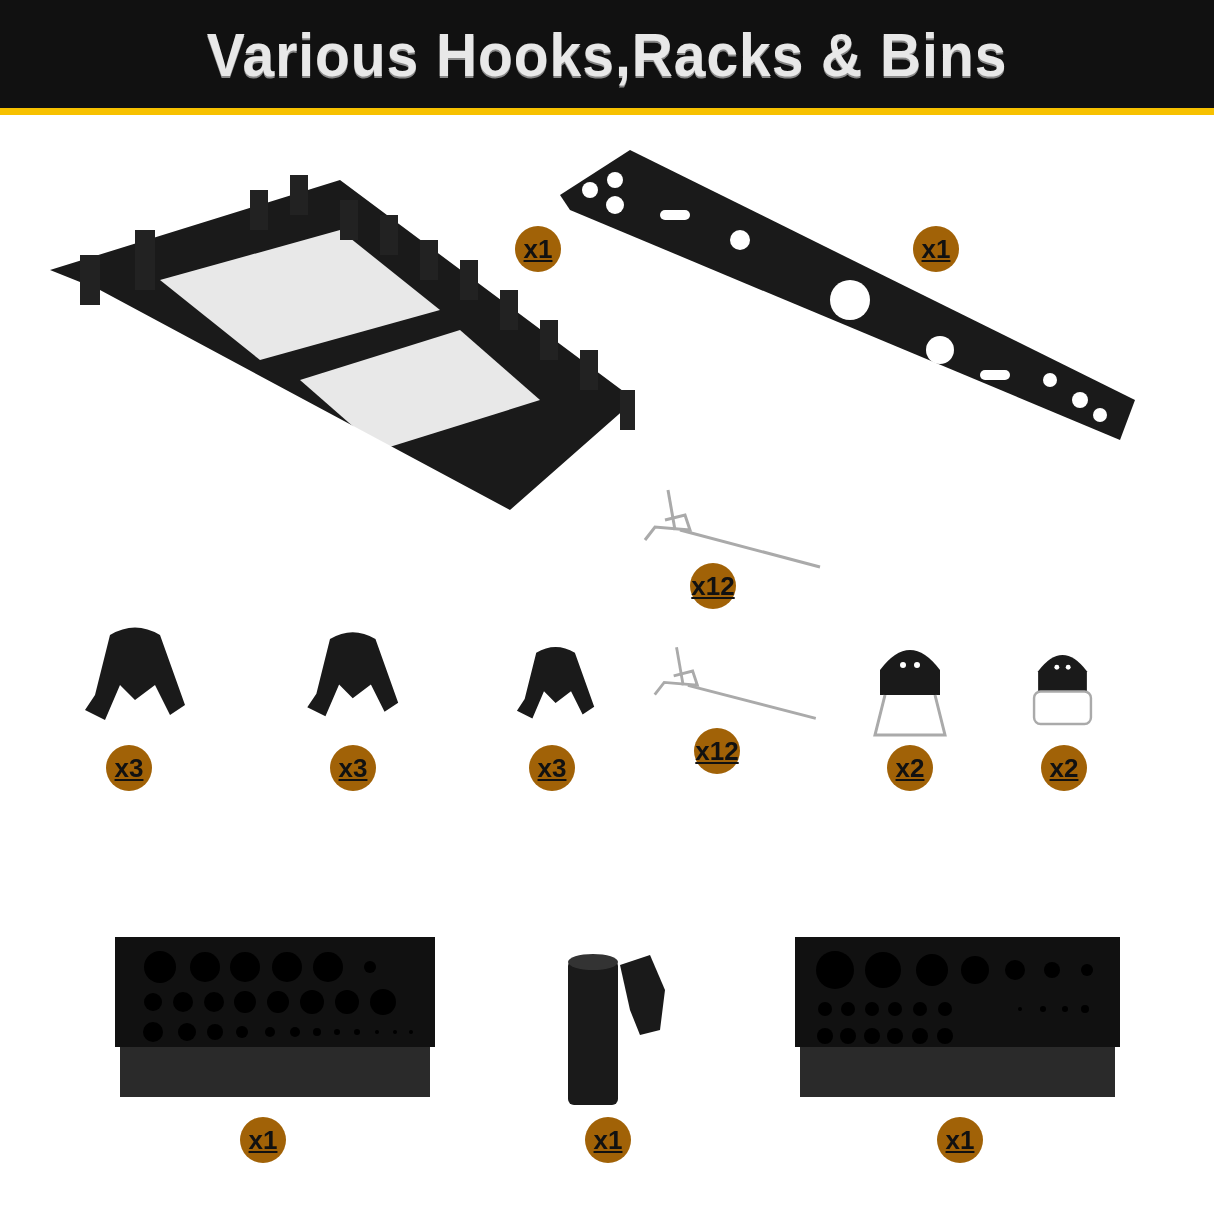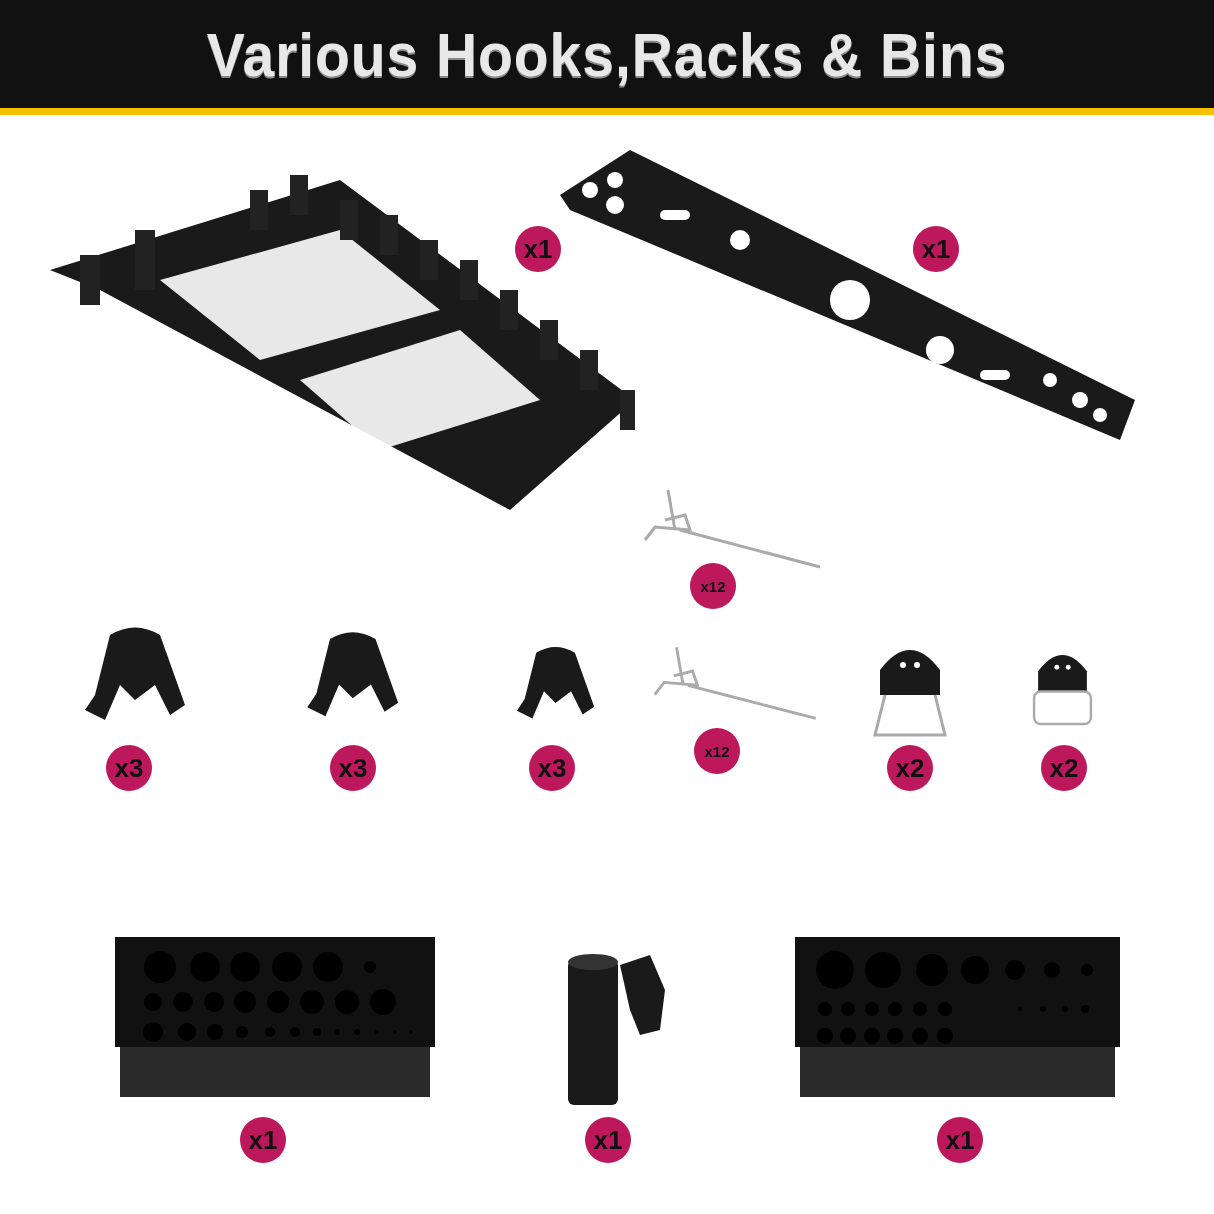"x1" .badge { background: #be185d -> #a16207; text-decoration: none -> underline }
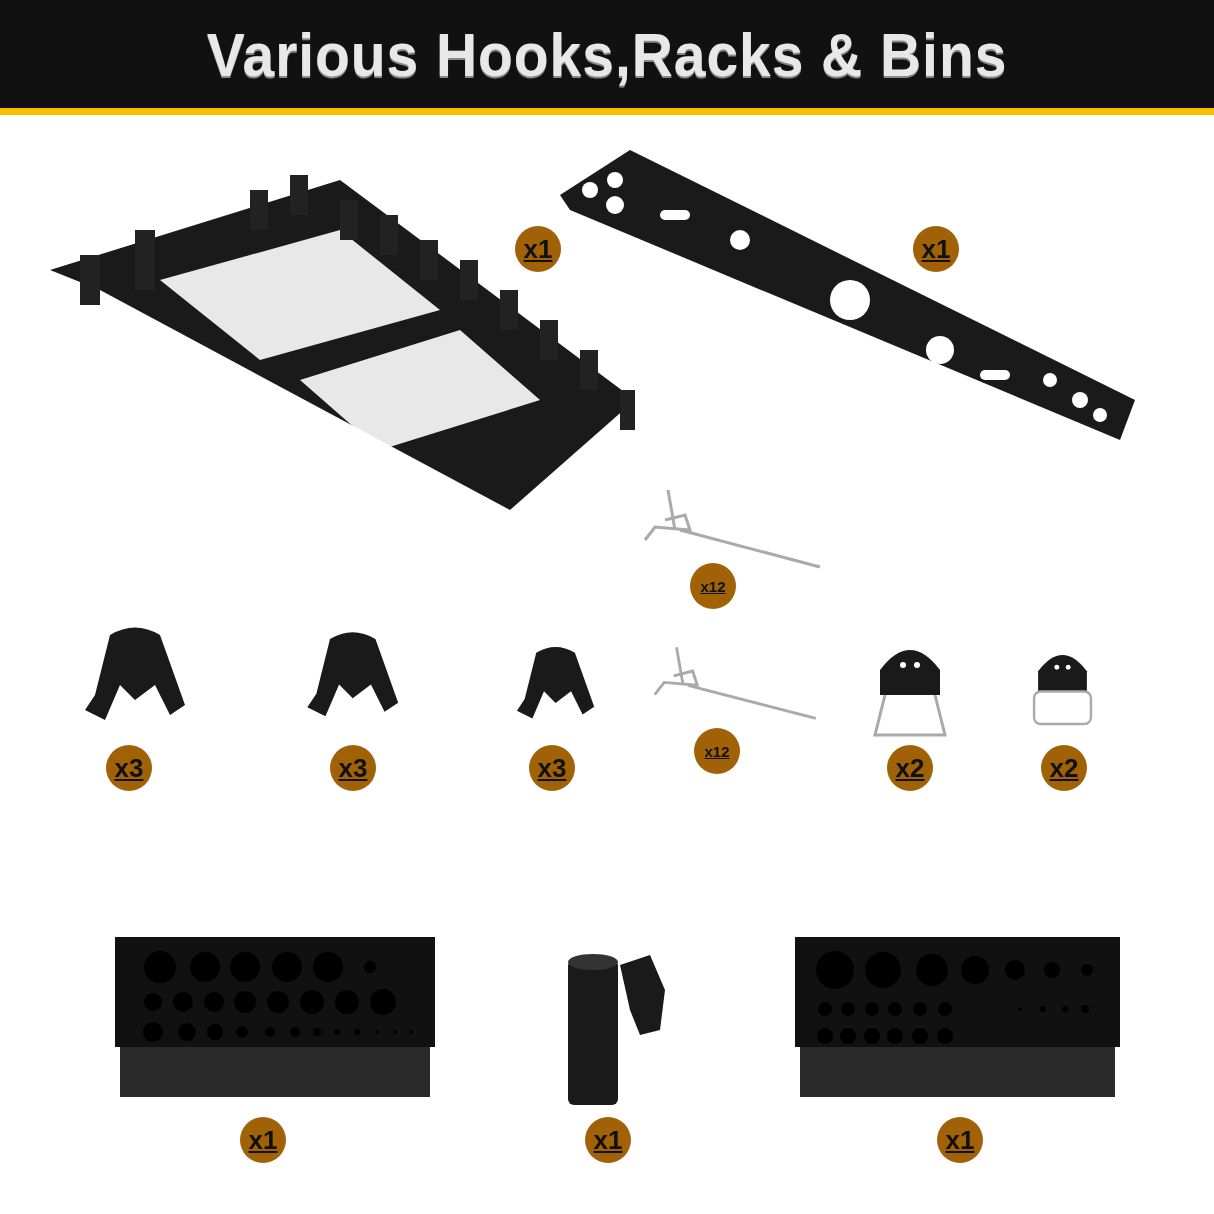"x12" .badge.small { font-size: 15px -> 26px }
